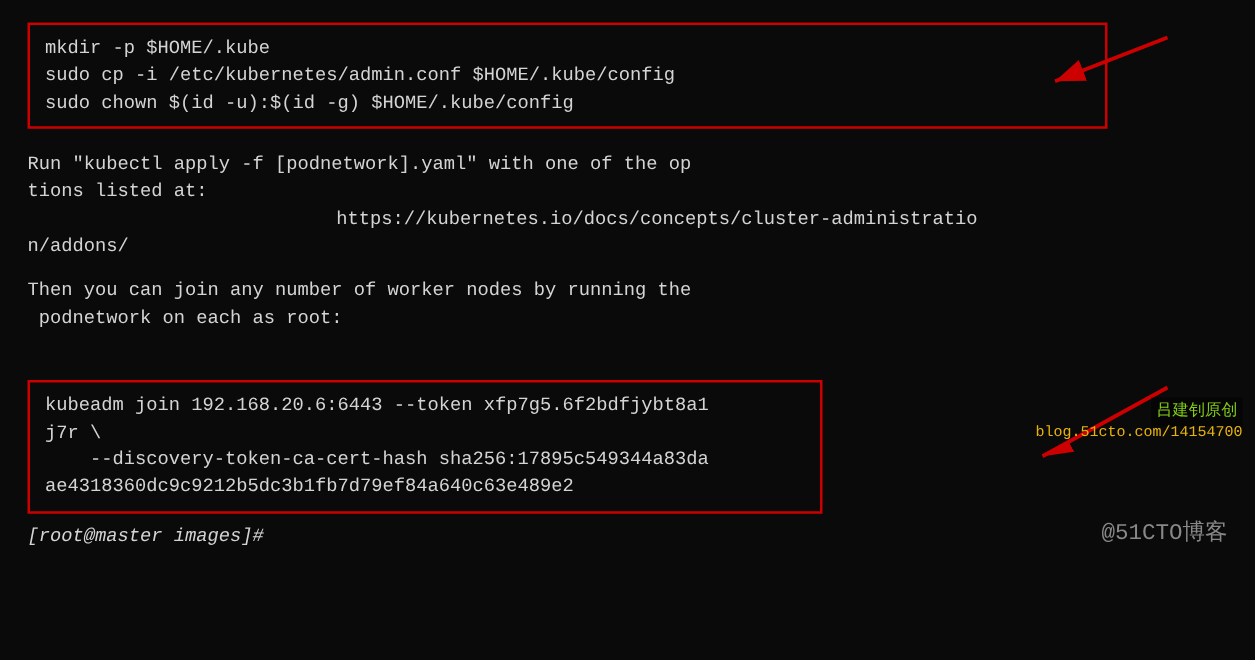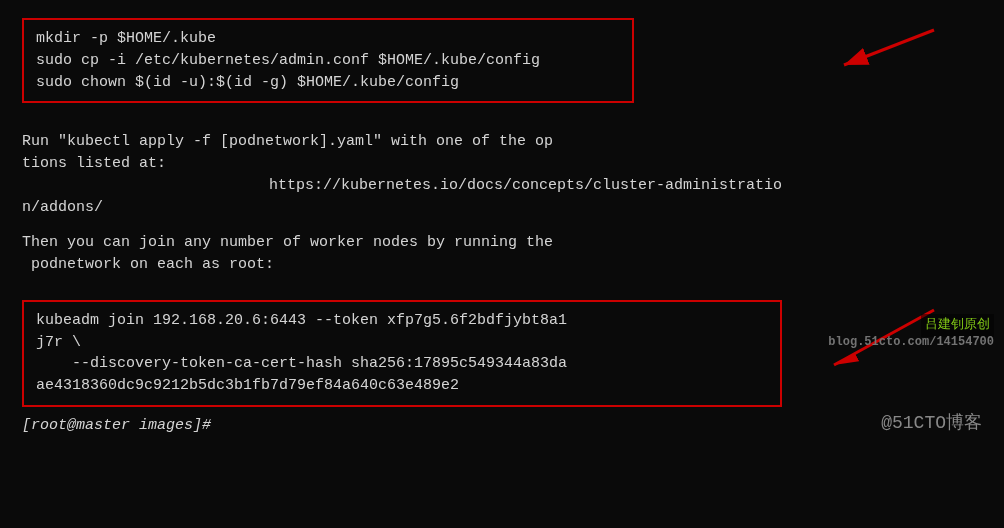"mkdir -p $HOME/.kube" .code-box { margin-bottom: 24px -> 14px; width: 612px -> 864px }
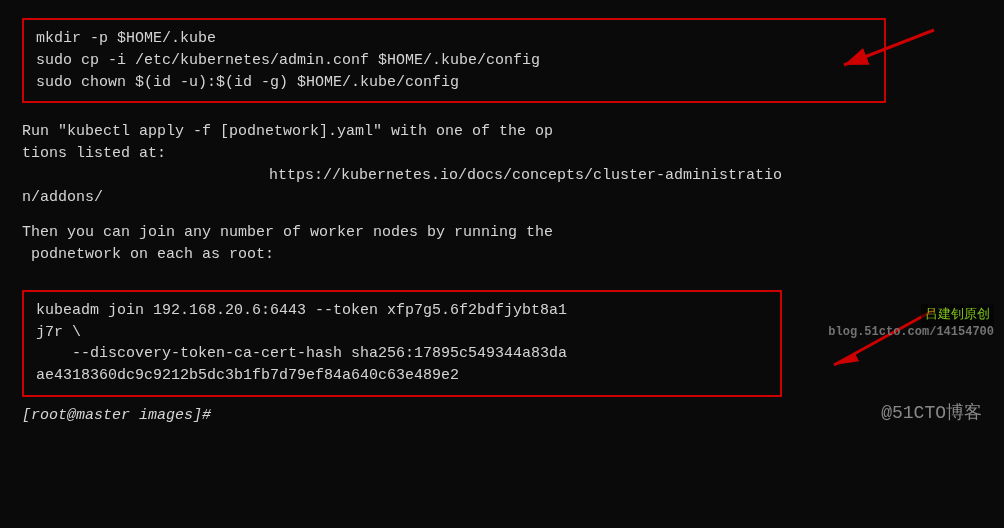"kubeadm join 192.168.20.6:6443 --token" .code-box-bottom { margin-top: 10px -> 24px; width: 760px -> 636px }
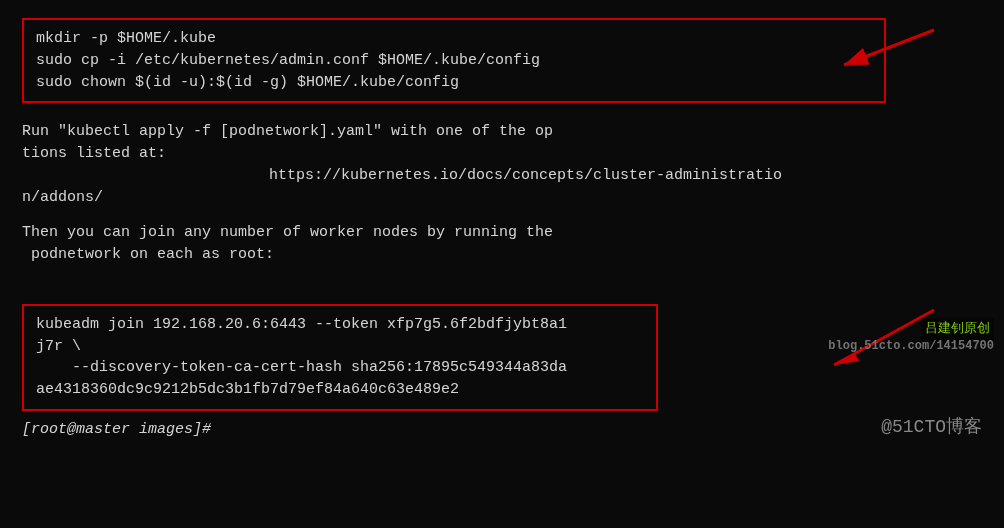"blog.51cto.com/14154700" .watermark2 { color: #737373 -> #eab308; font-weight: bold -> none }
